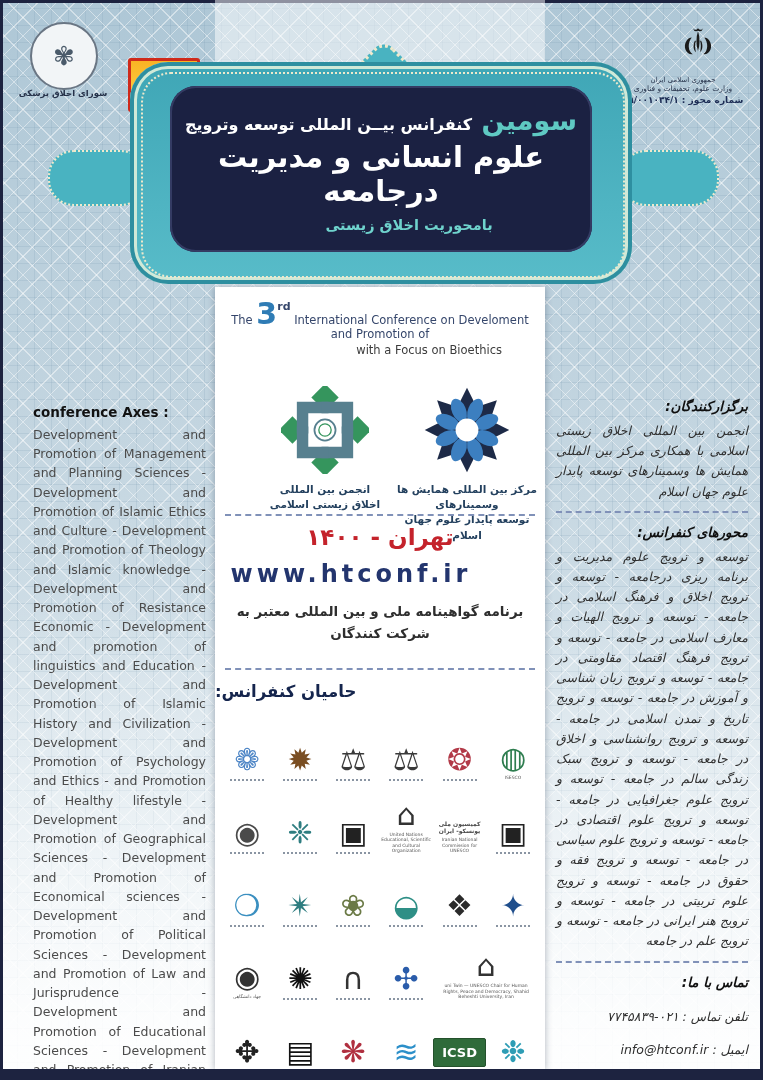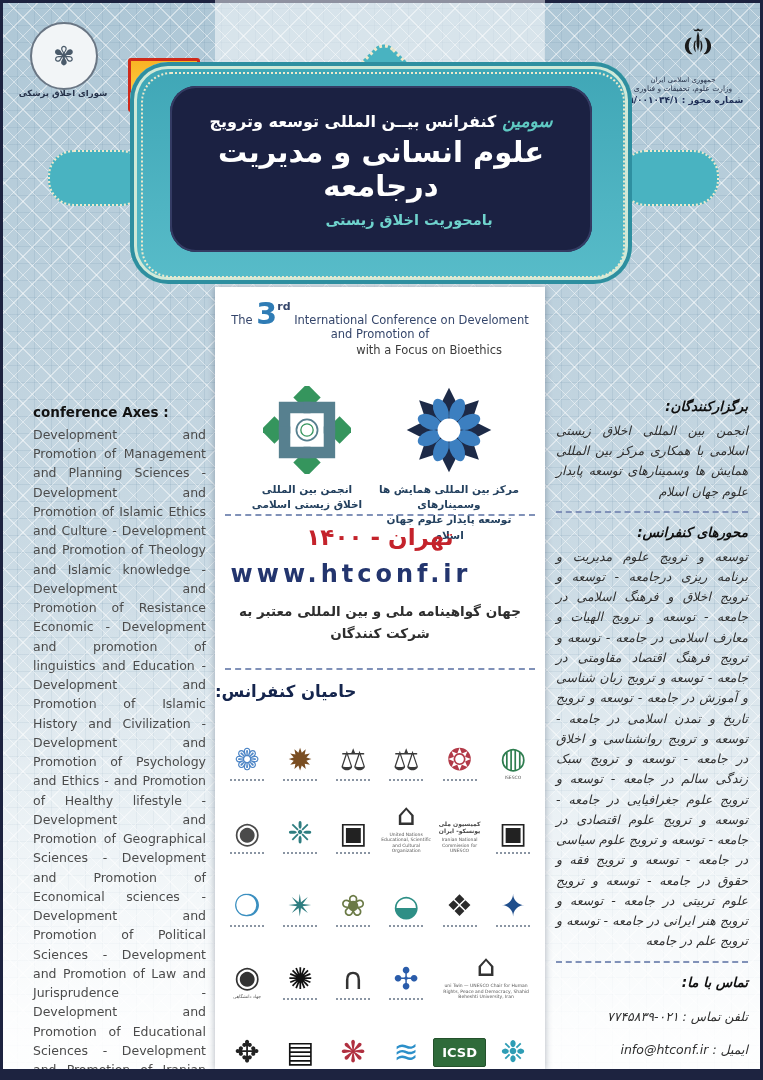"سومین" .banner .ln1 .hl { font-size: 17px -> 27px; font-style: italic -> none }
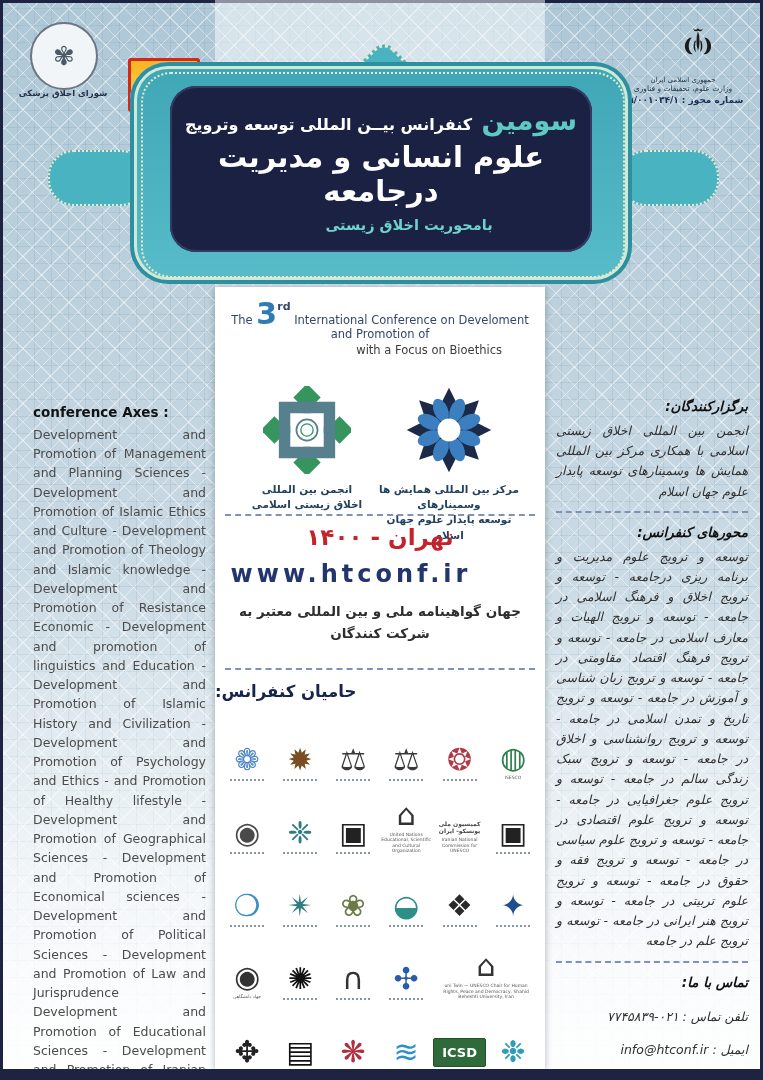"انجمن بین المللی" .org-logos { justify-content: flex-start -> flex-end; left: 236px -> 242px }
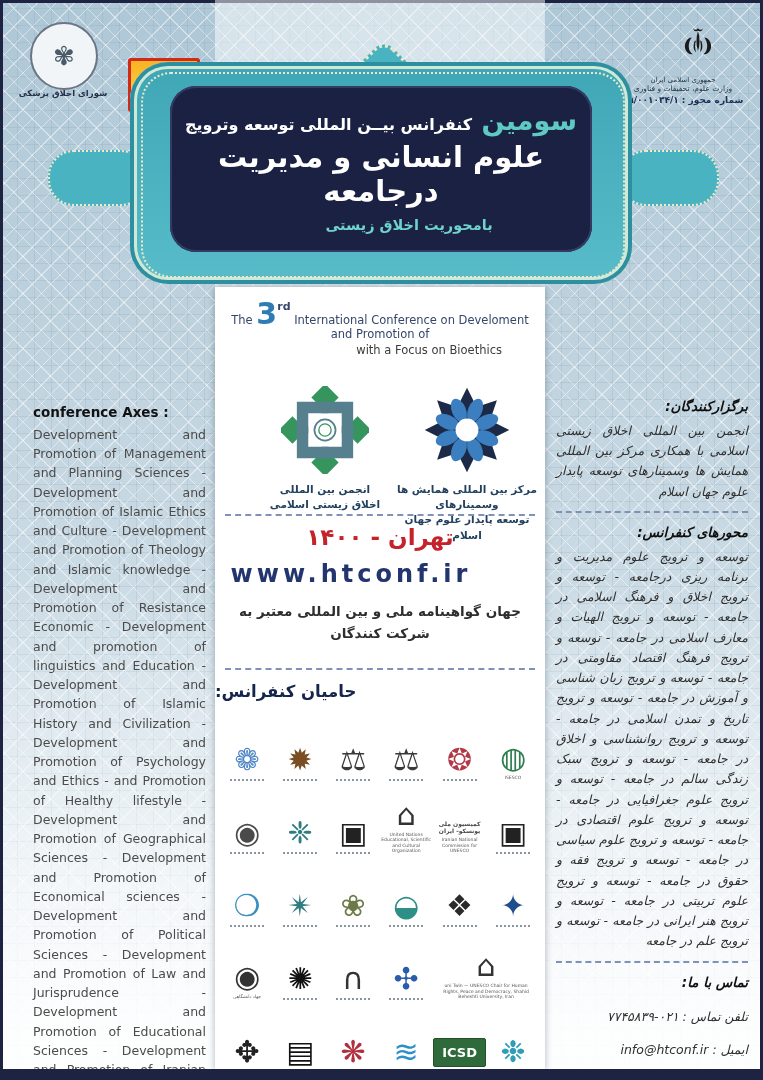"جهان گواهینامه ملی و بین" div { text: جهان -> برنامه }
